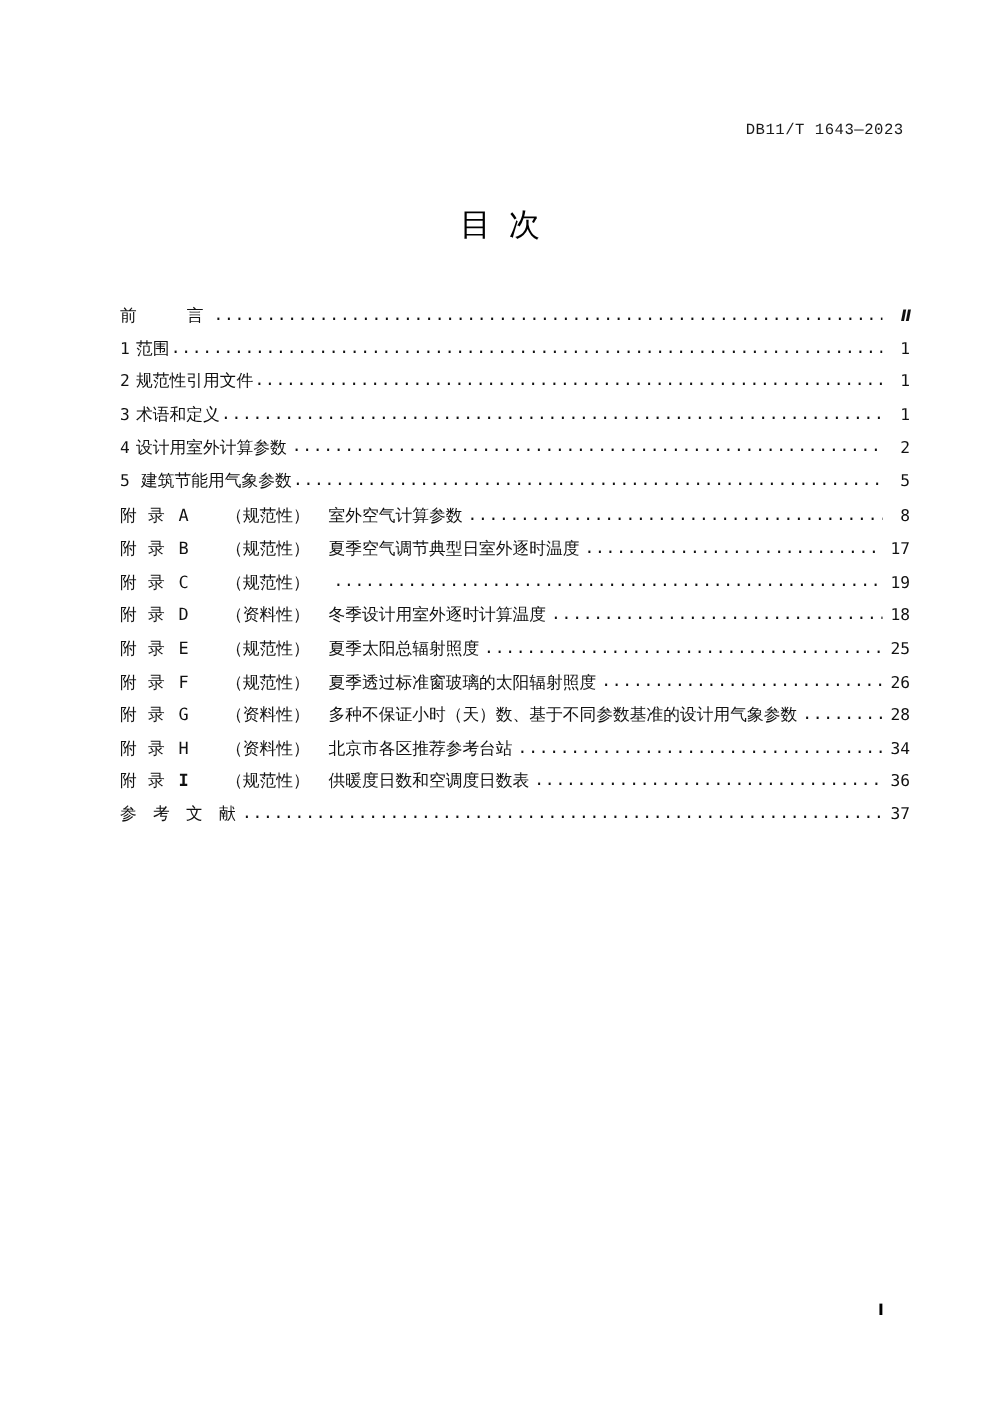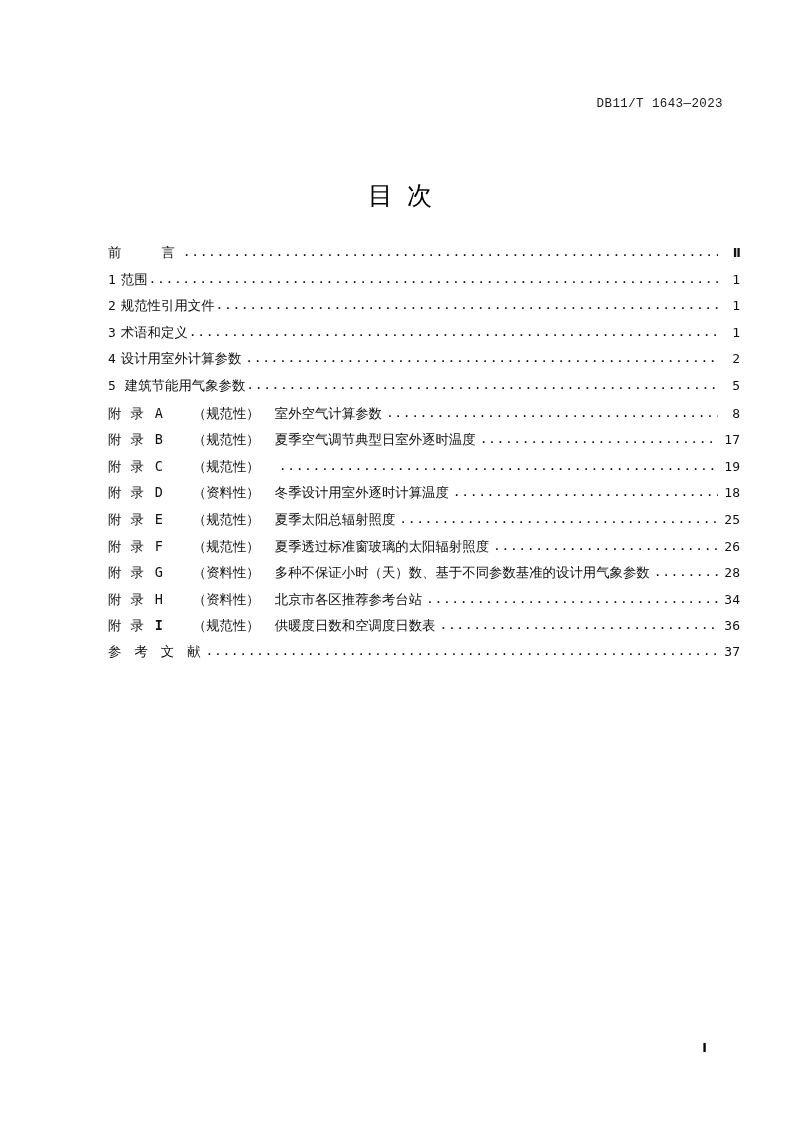"目次" .doc-title { margin-top: 16px -> none }
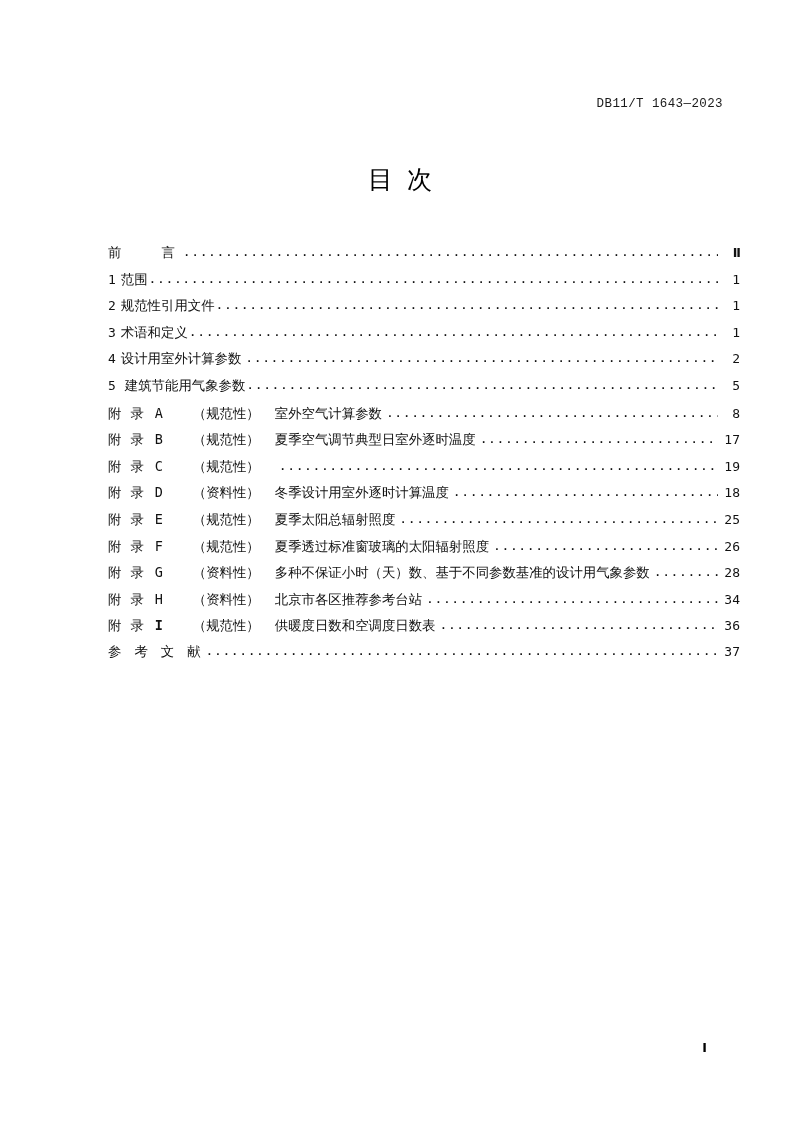"前言" .toc { left: 108px -> 96px }
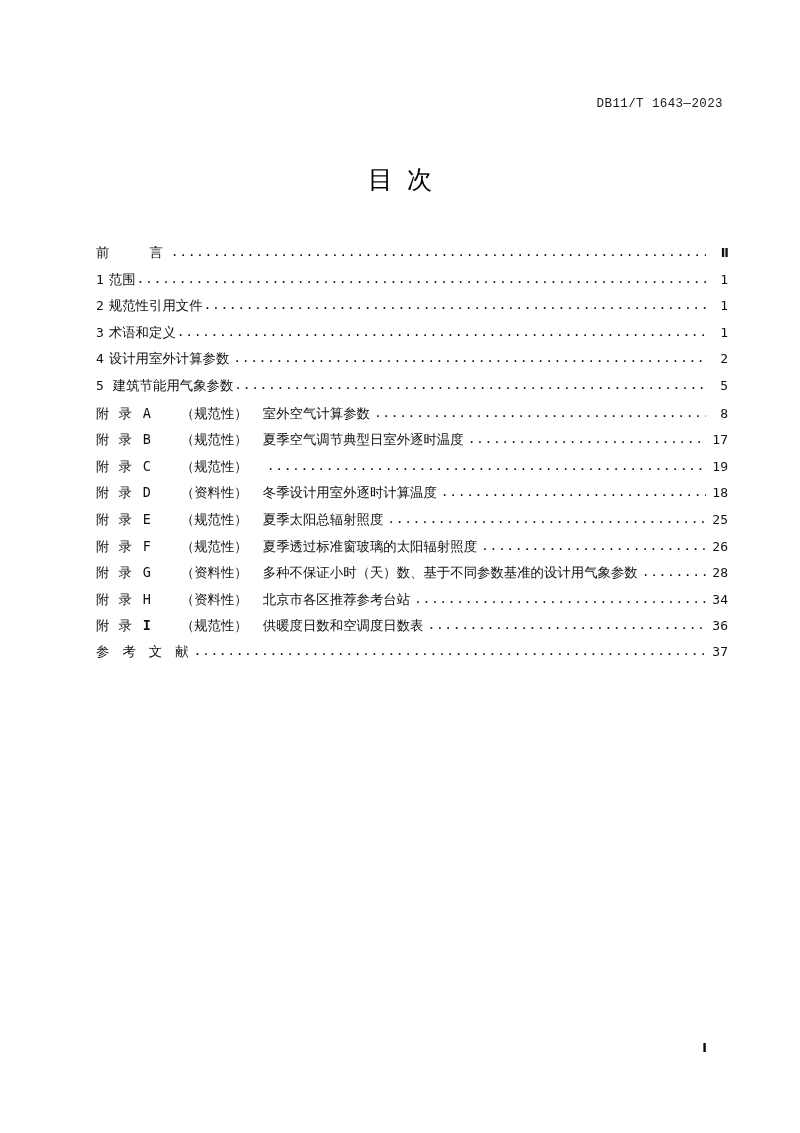"II" .pageno.roman { font-style: none -> italic }
